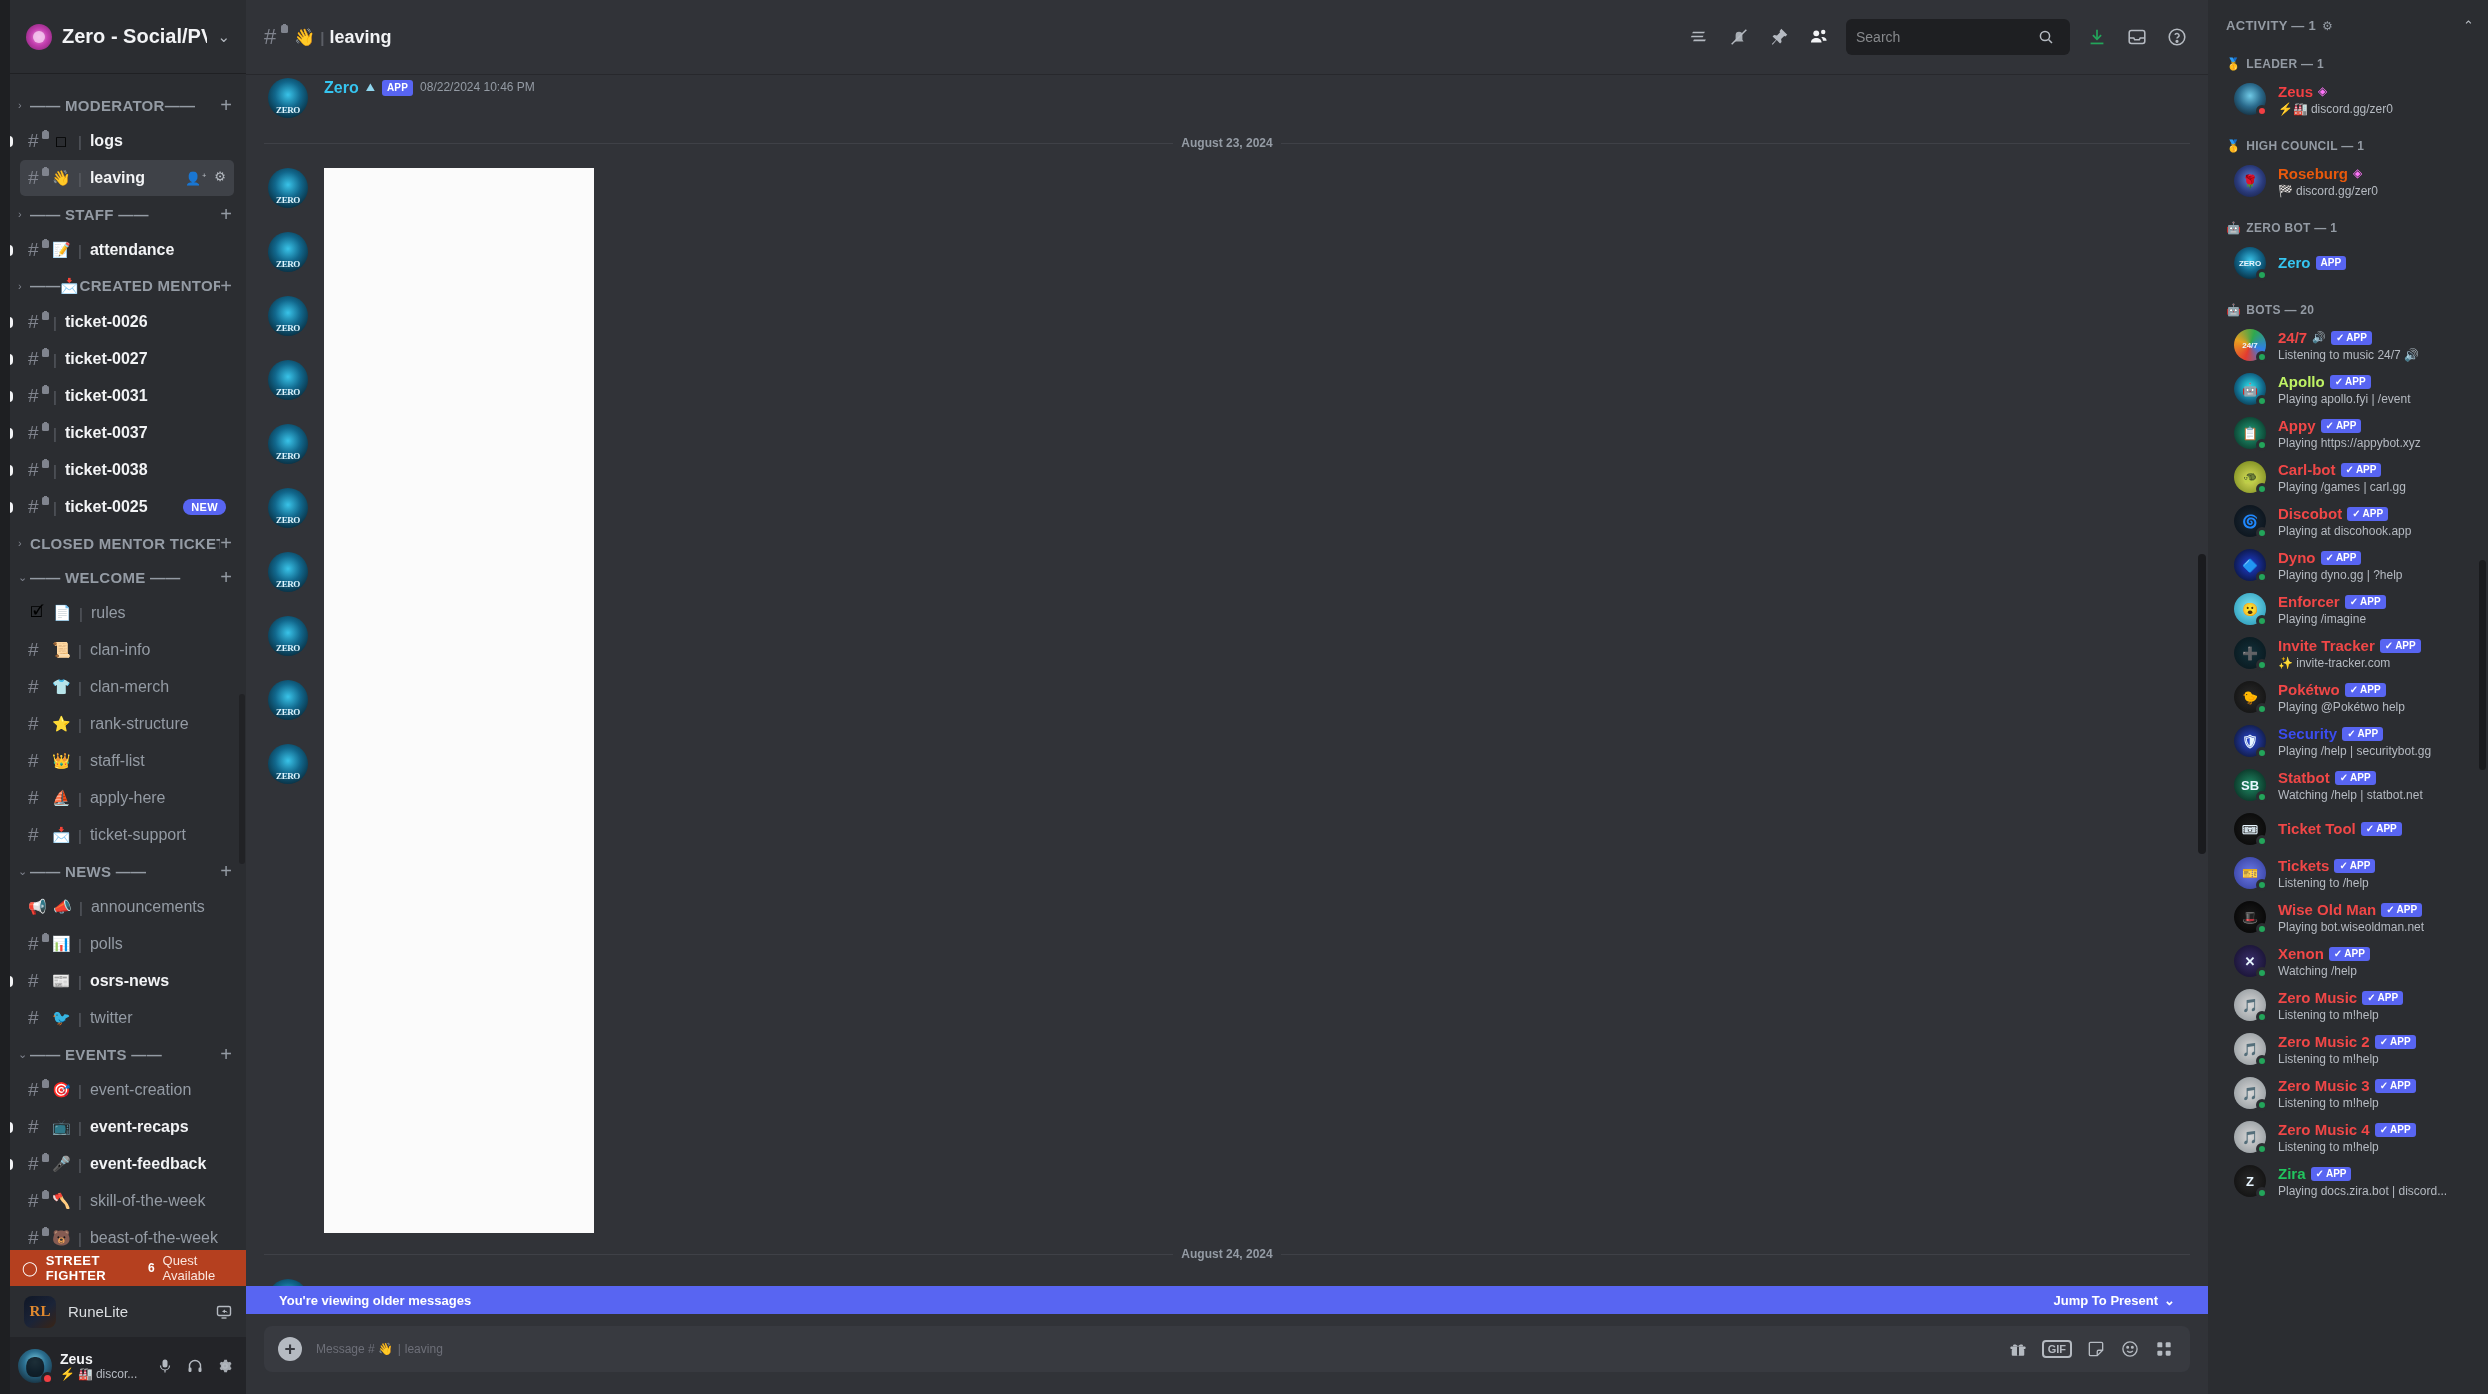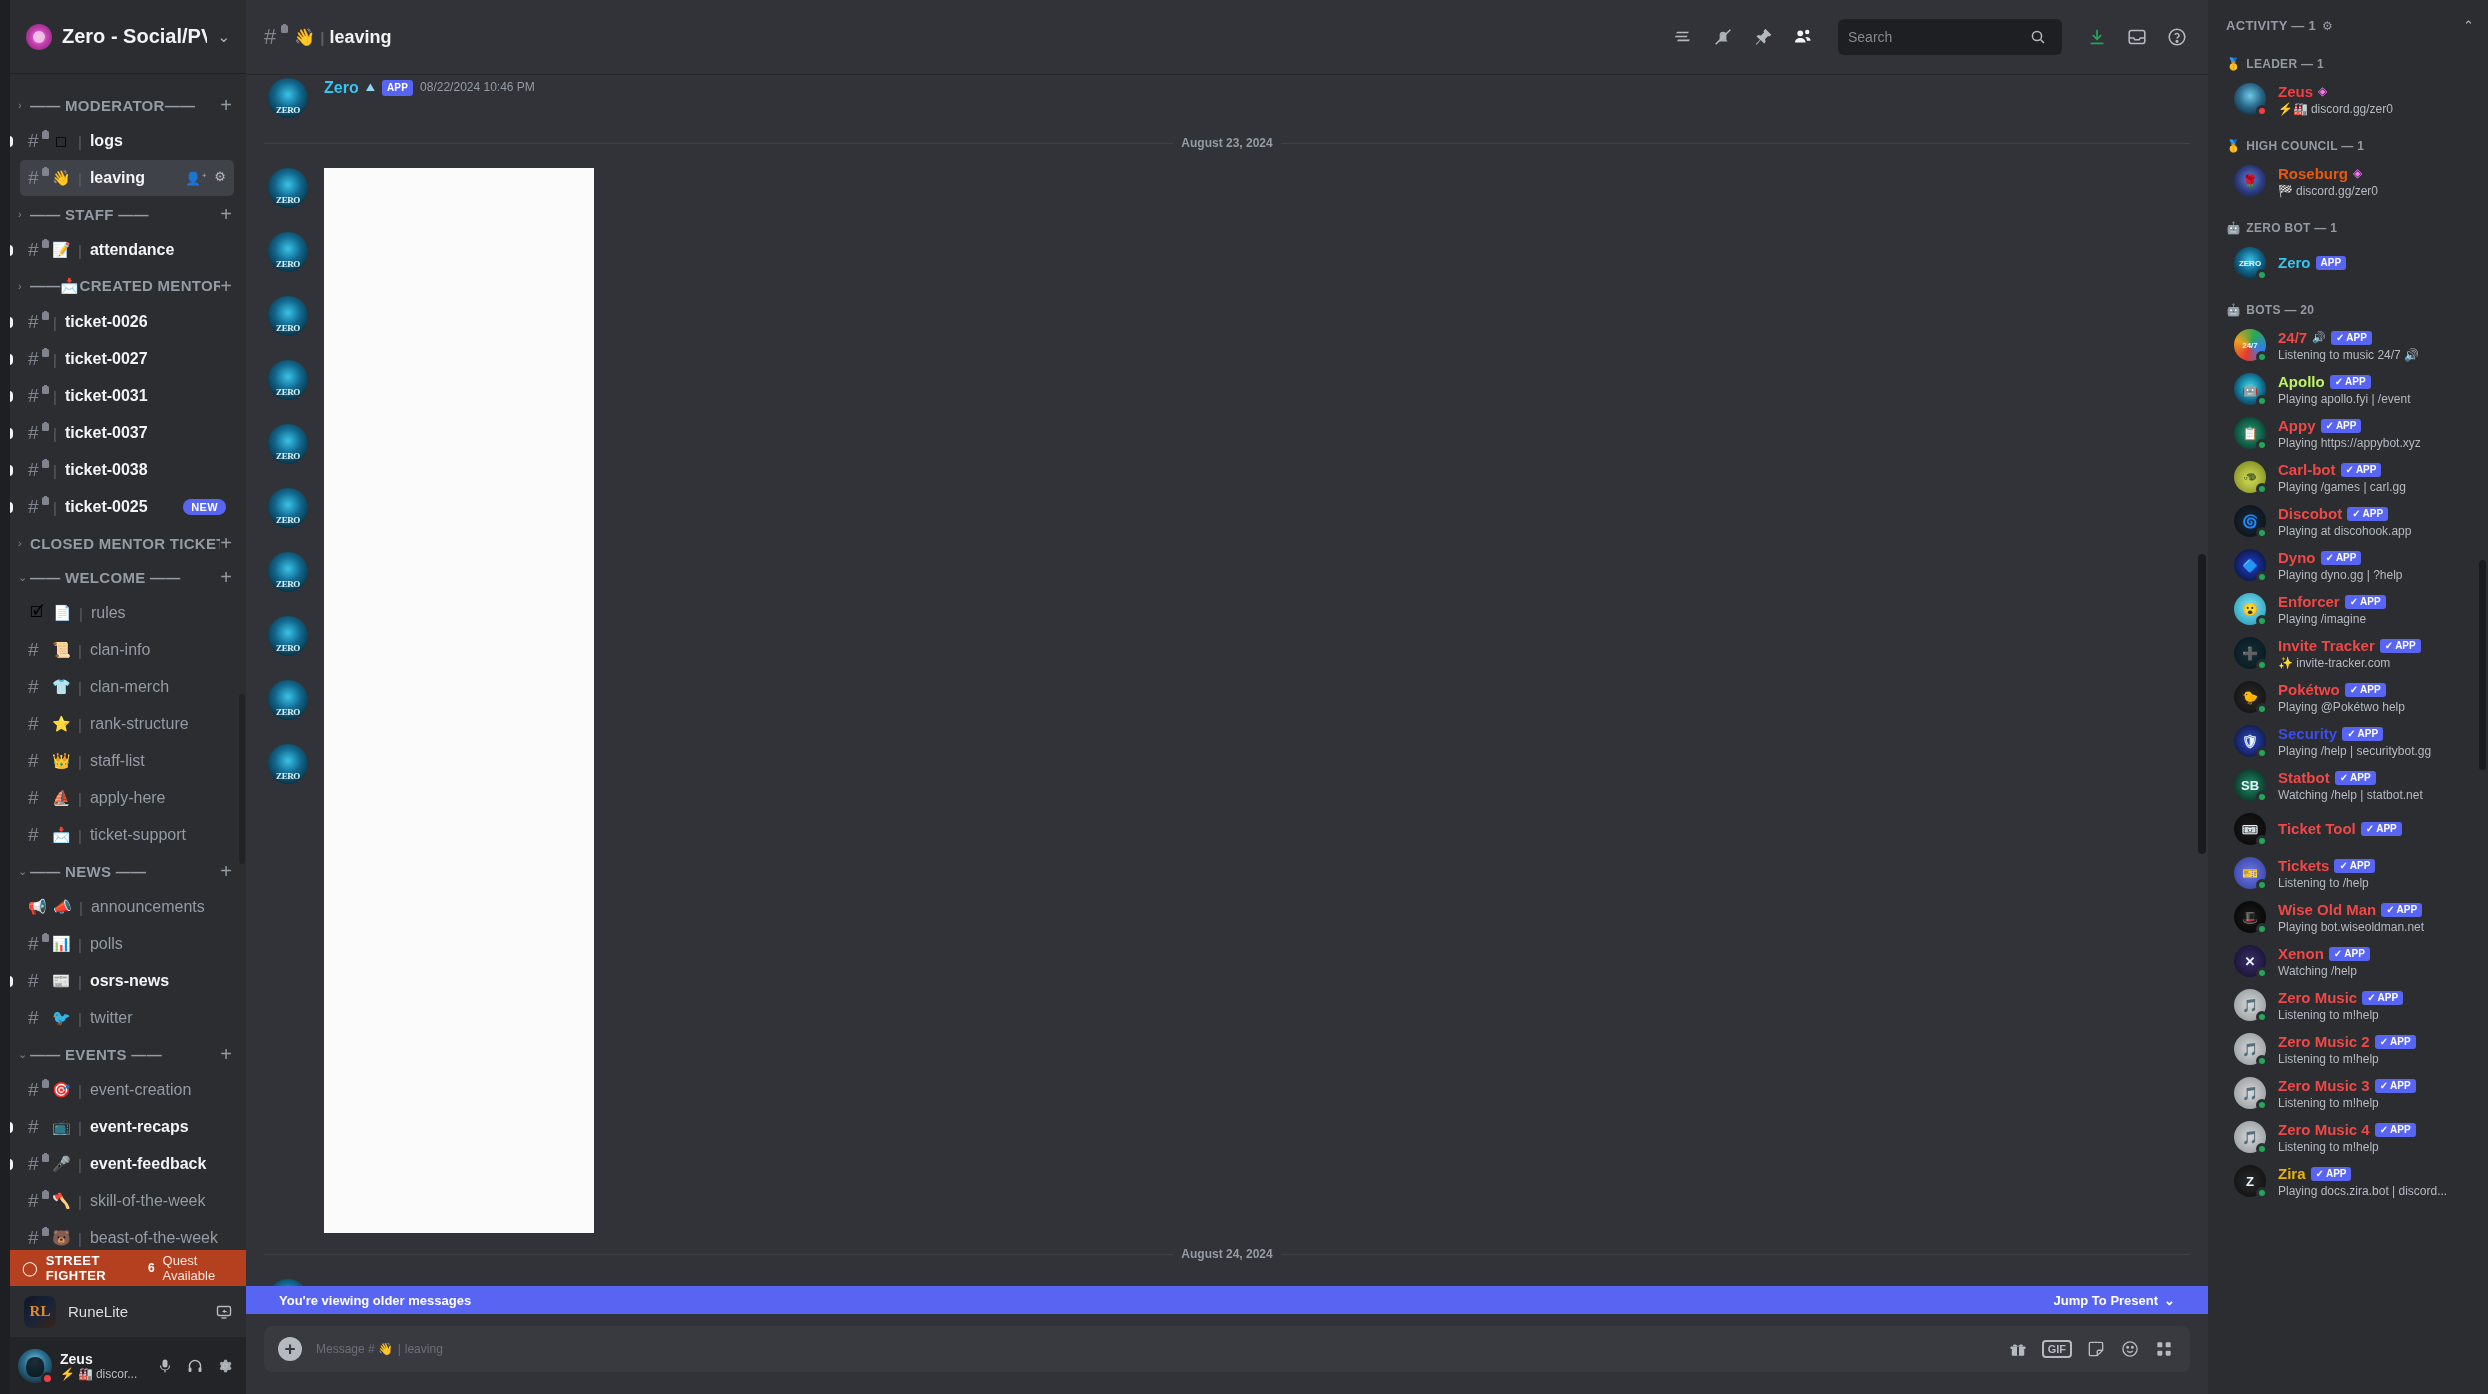"Search" .searchbox { margin: 0 12px -> 0 4px }
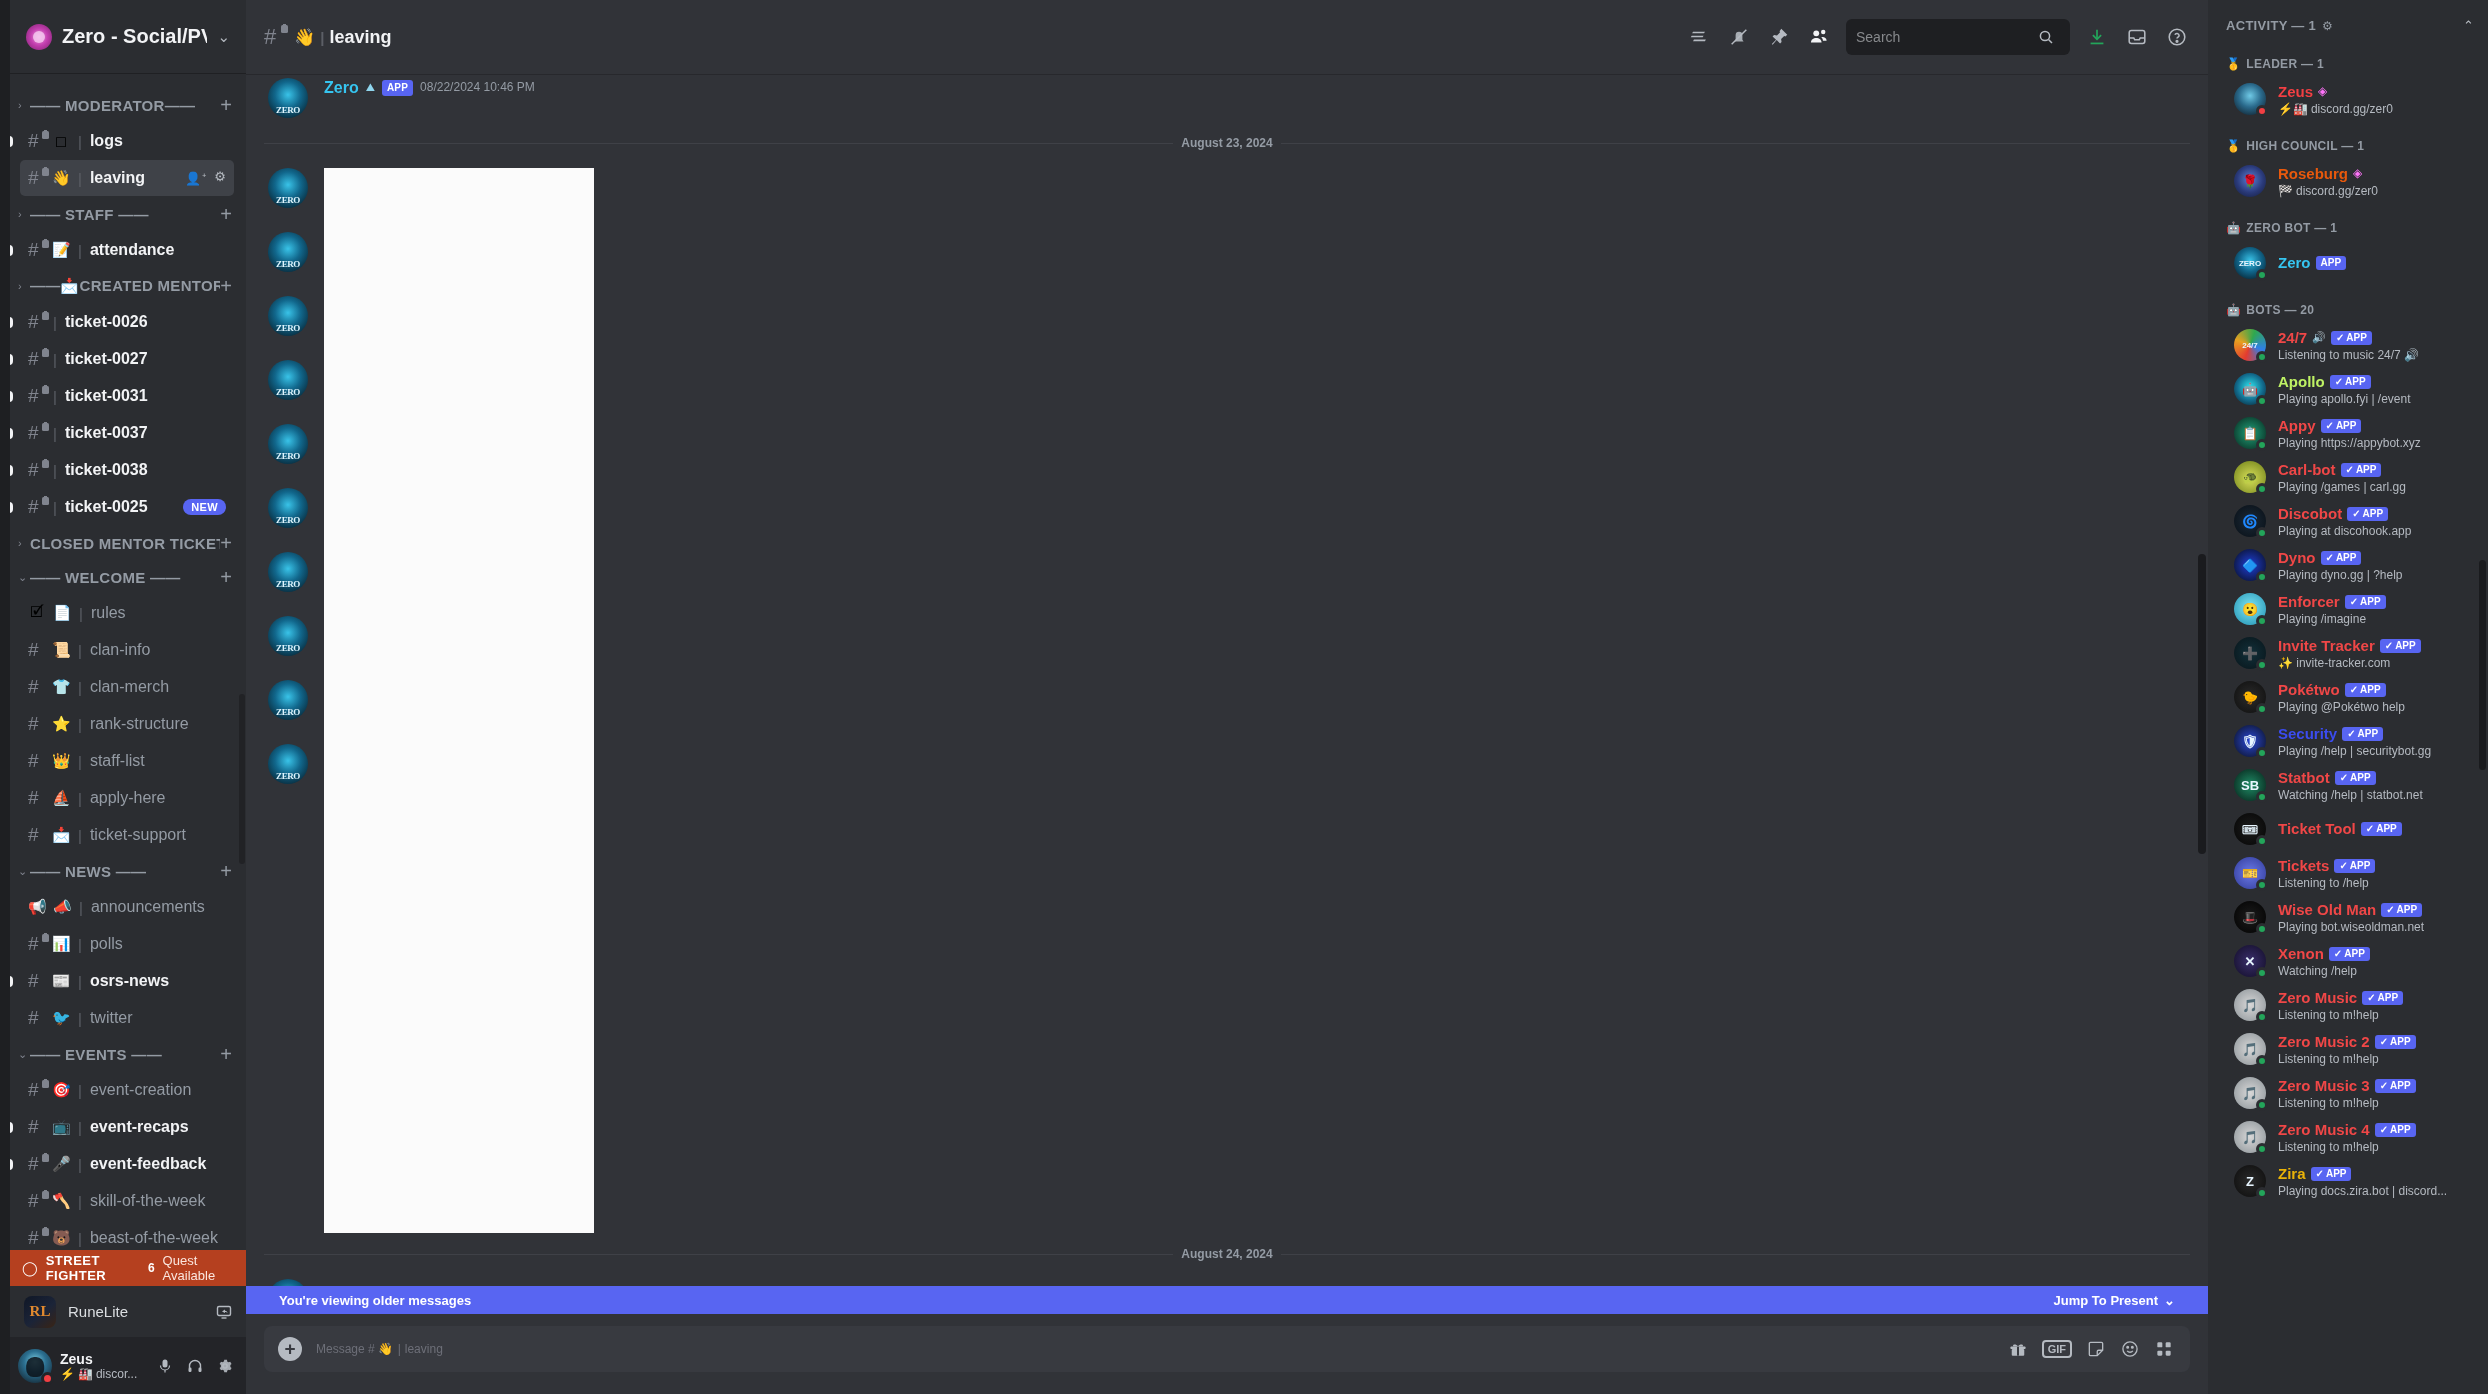"Zira" span.mname { color: #eab308 -> #22c55e }
